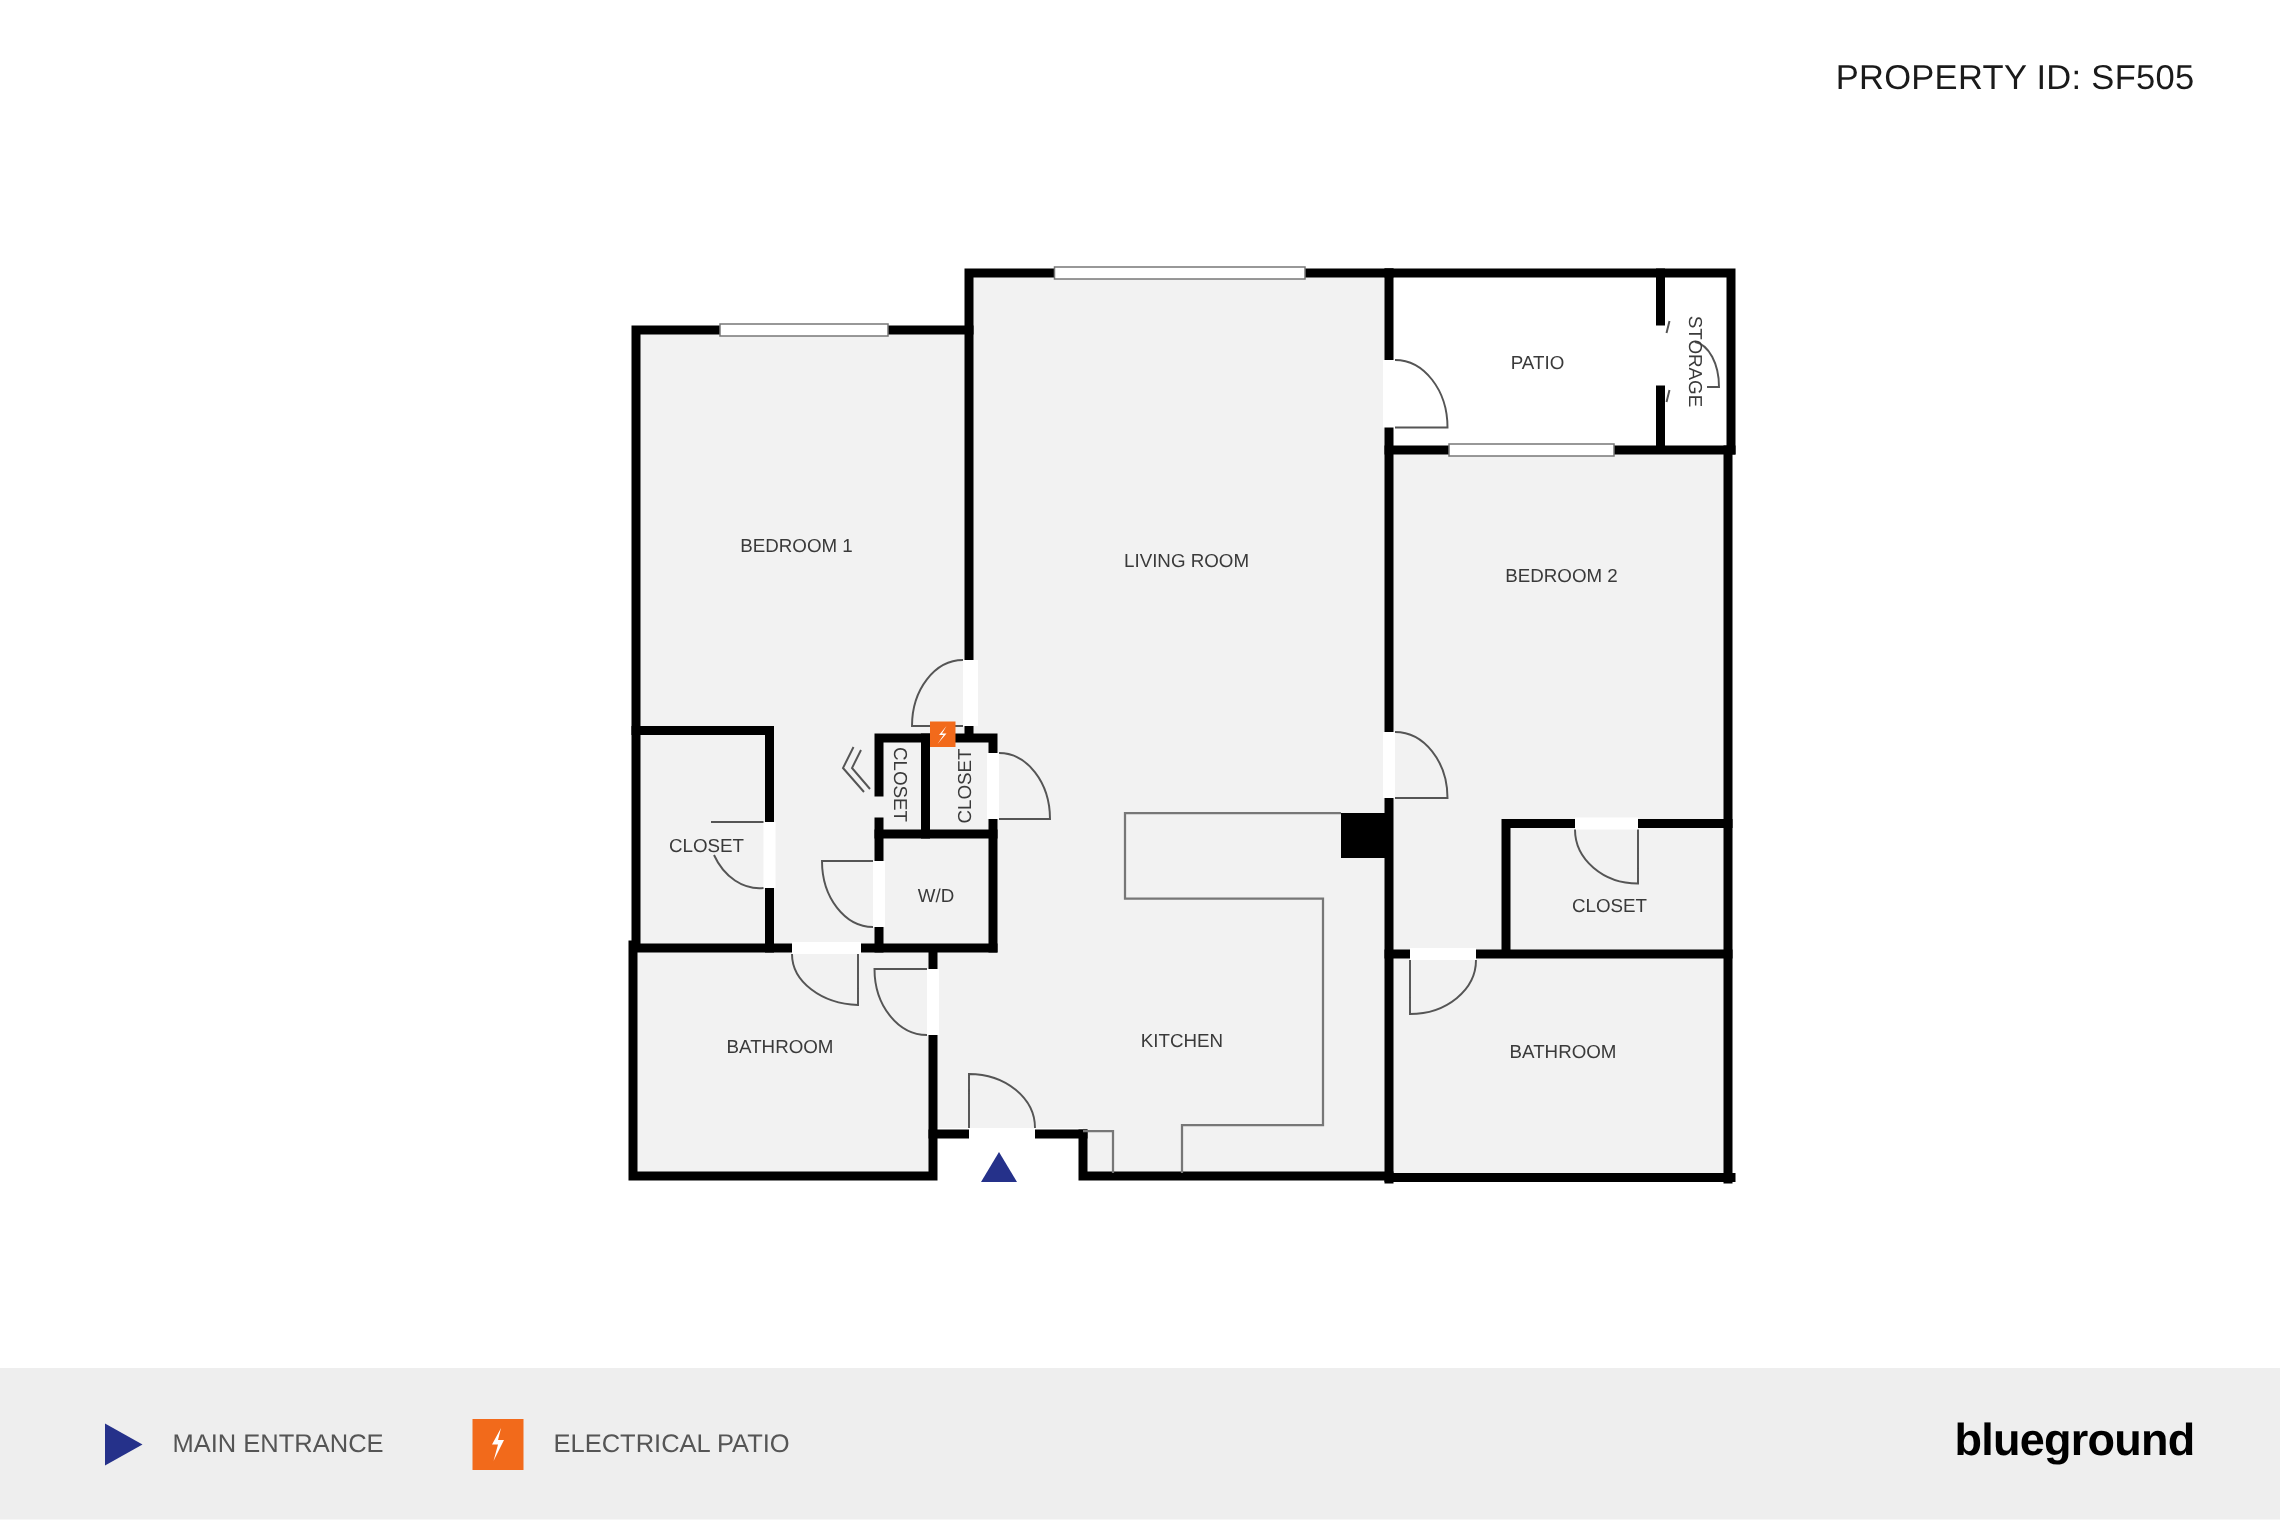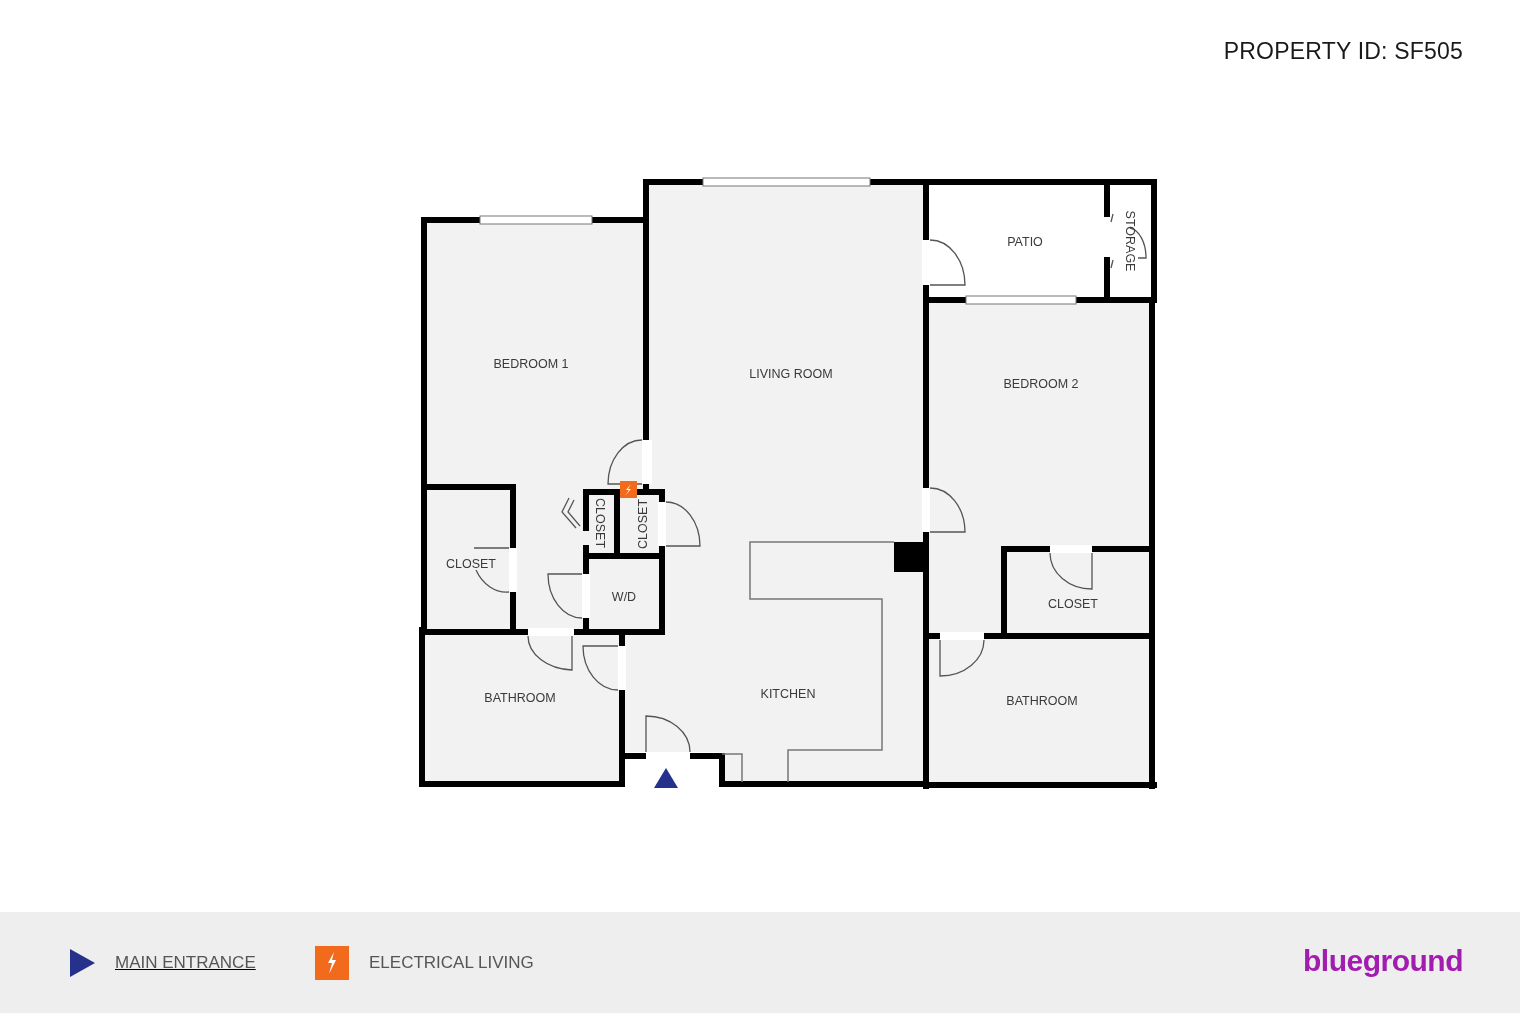"MAIN ENTRANCE" div.legend-item { text-decoration: underline -> none }
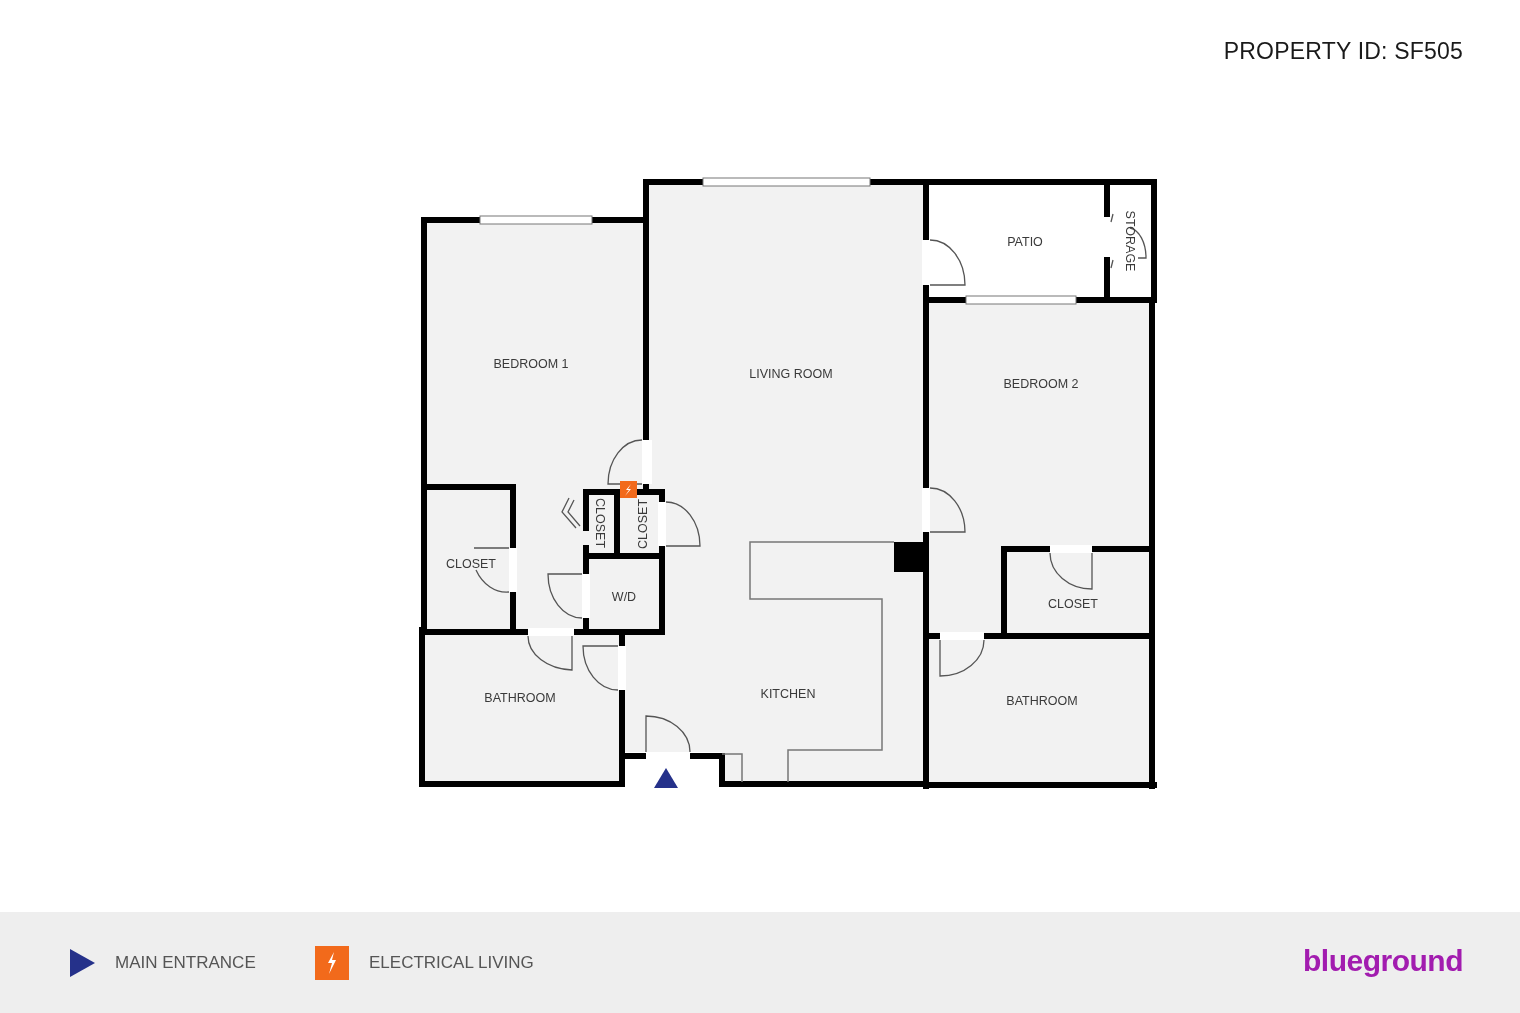"ELECTRICAL LIVING" span.legend-label { text: LIVING -> PATIO }
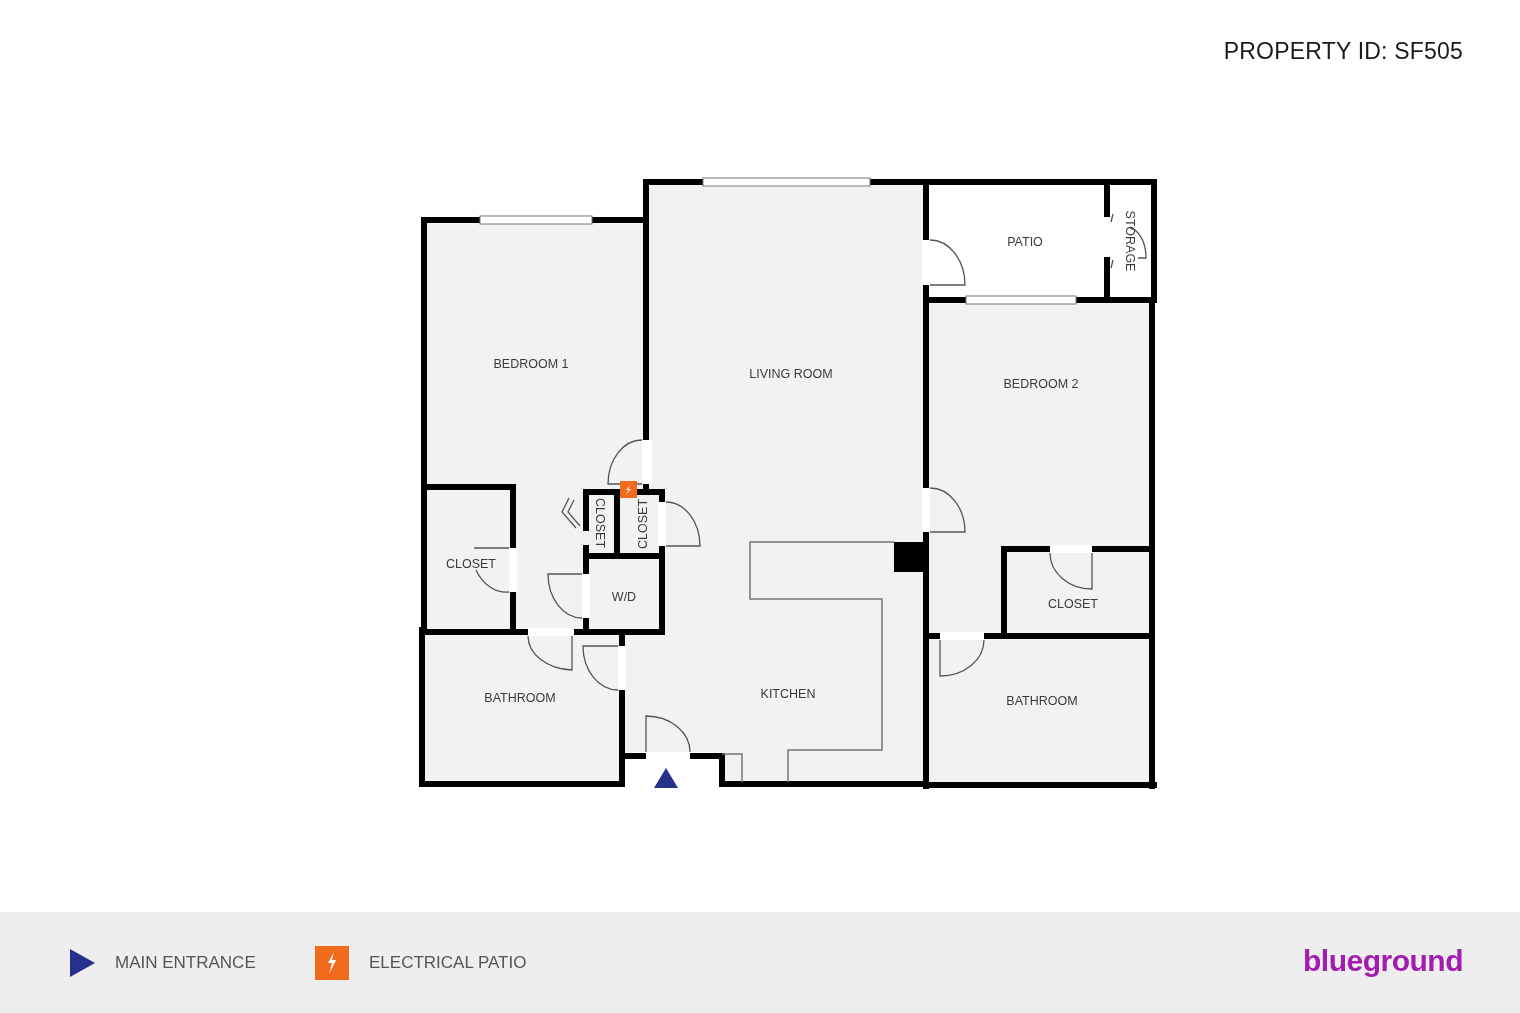"blueground" .logo { color: #a21caf -> #000000 }
